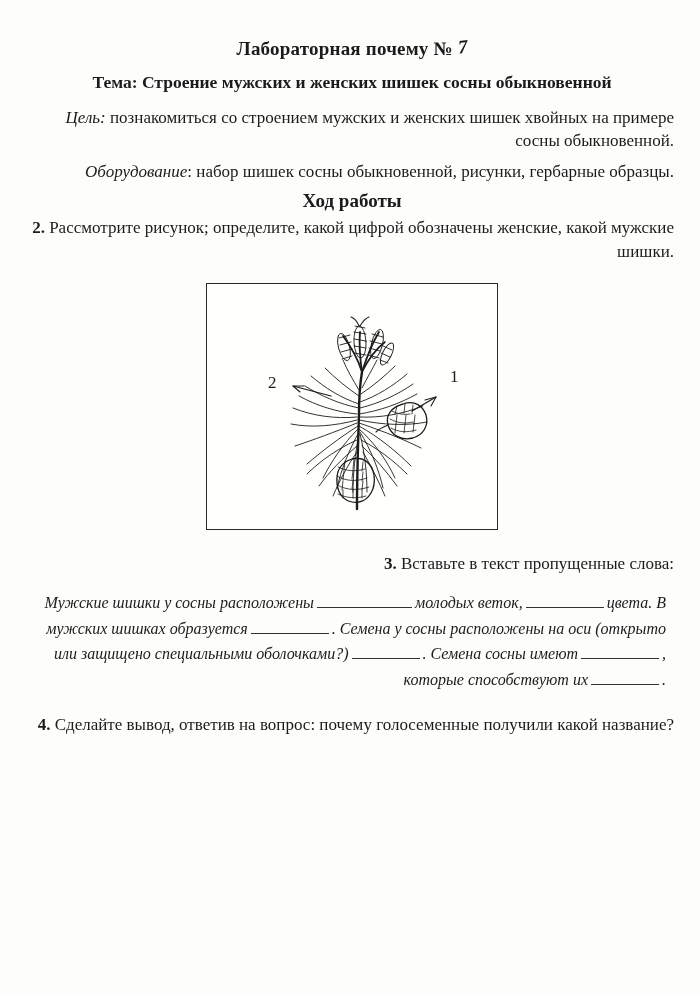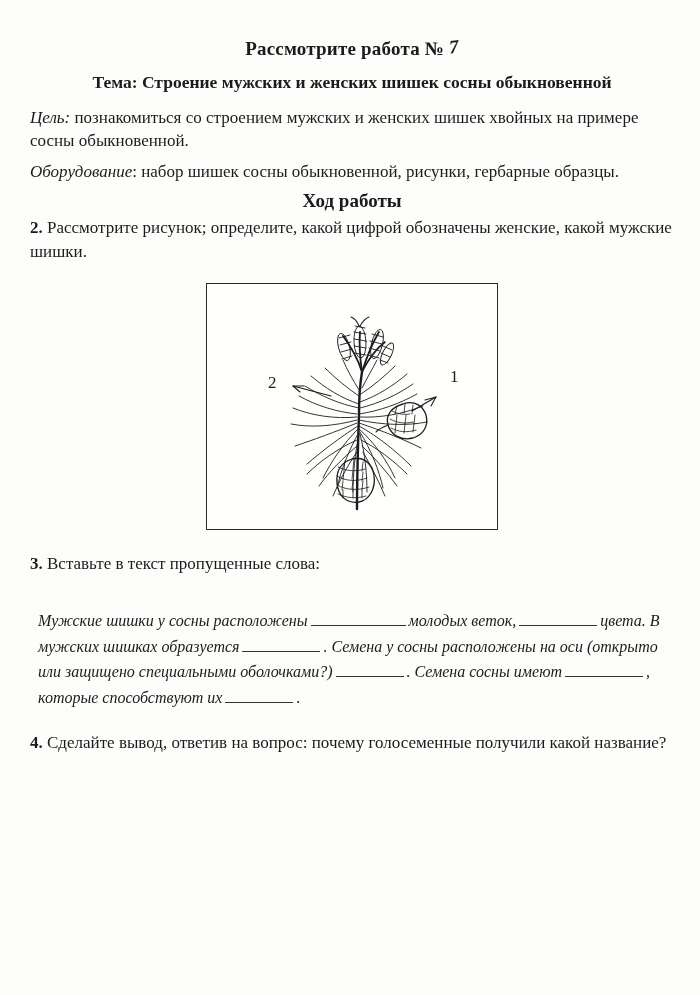"Рассмотрите работа №" span { text: Рассмотрите работа -> Лабораторная почему }
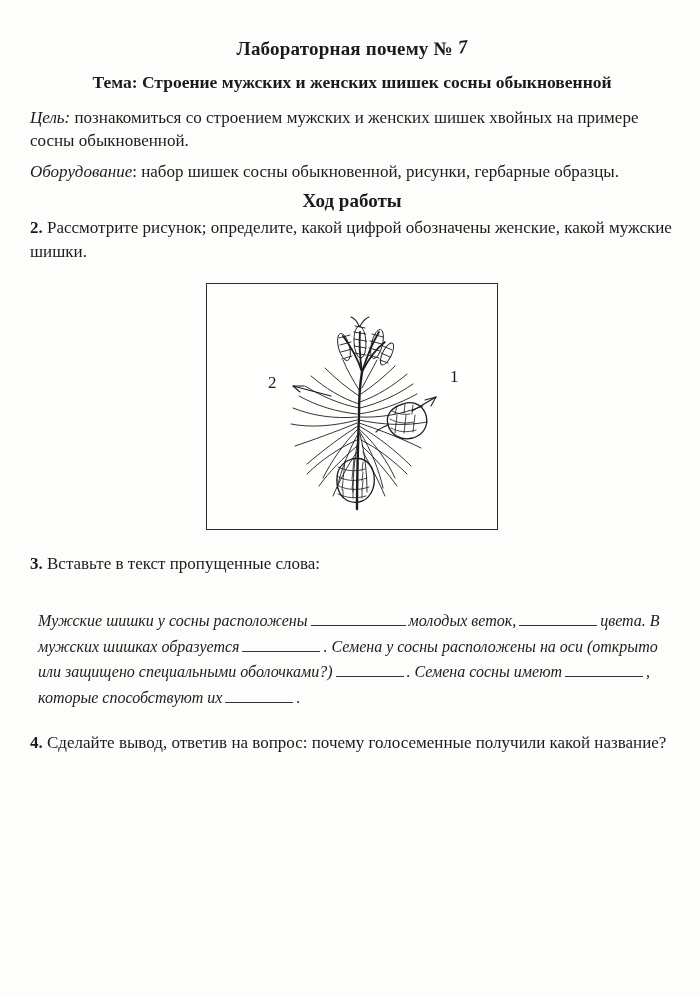"Цель: познакомиться со строением мужских" p { text-align: left -> right }
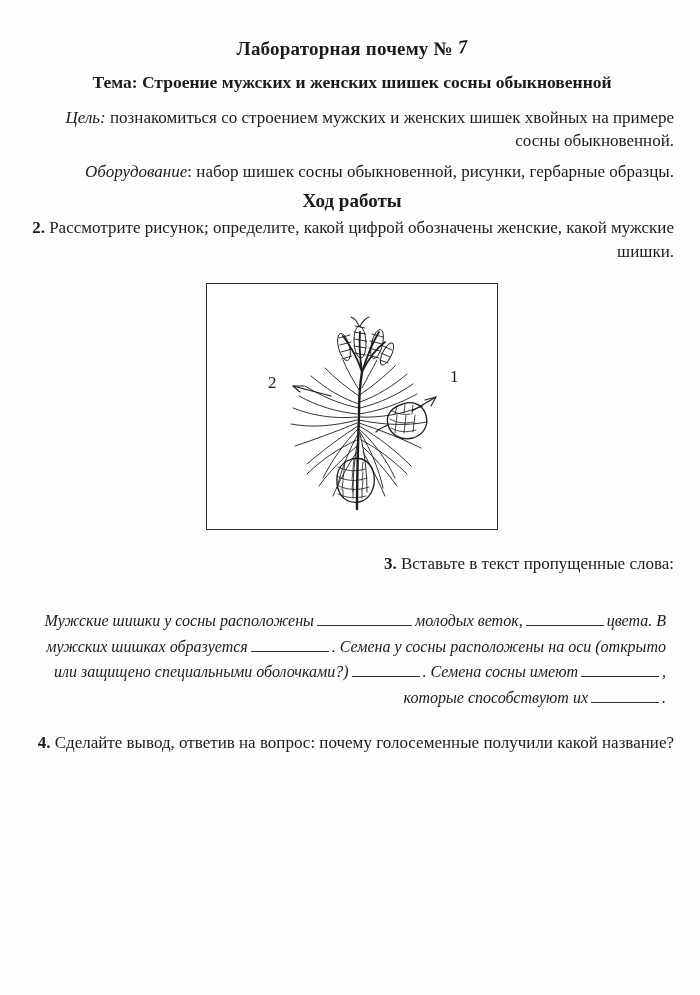"3. Вставьте в текст пропущенные" .q3 { margin-bottom: 32px -> 14px }
